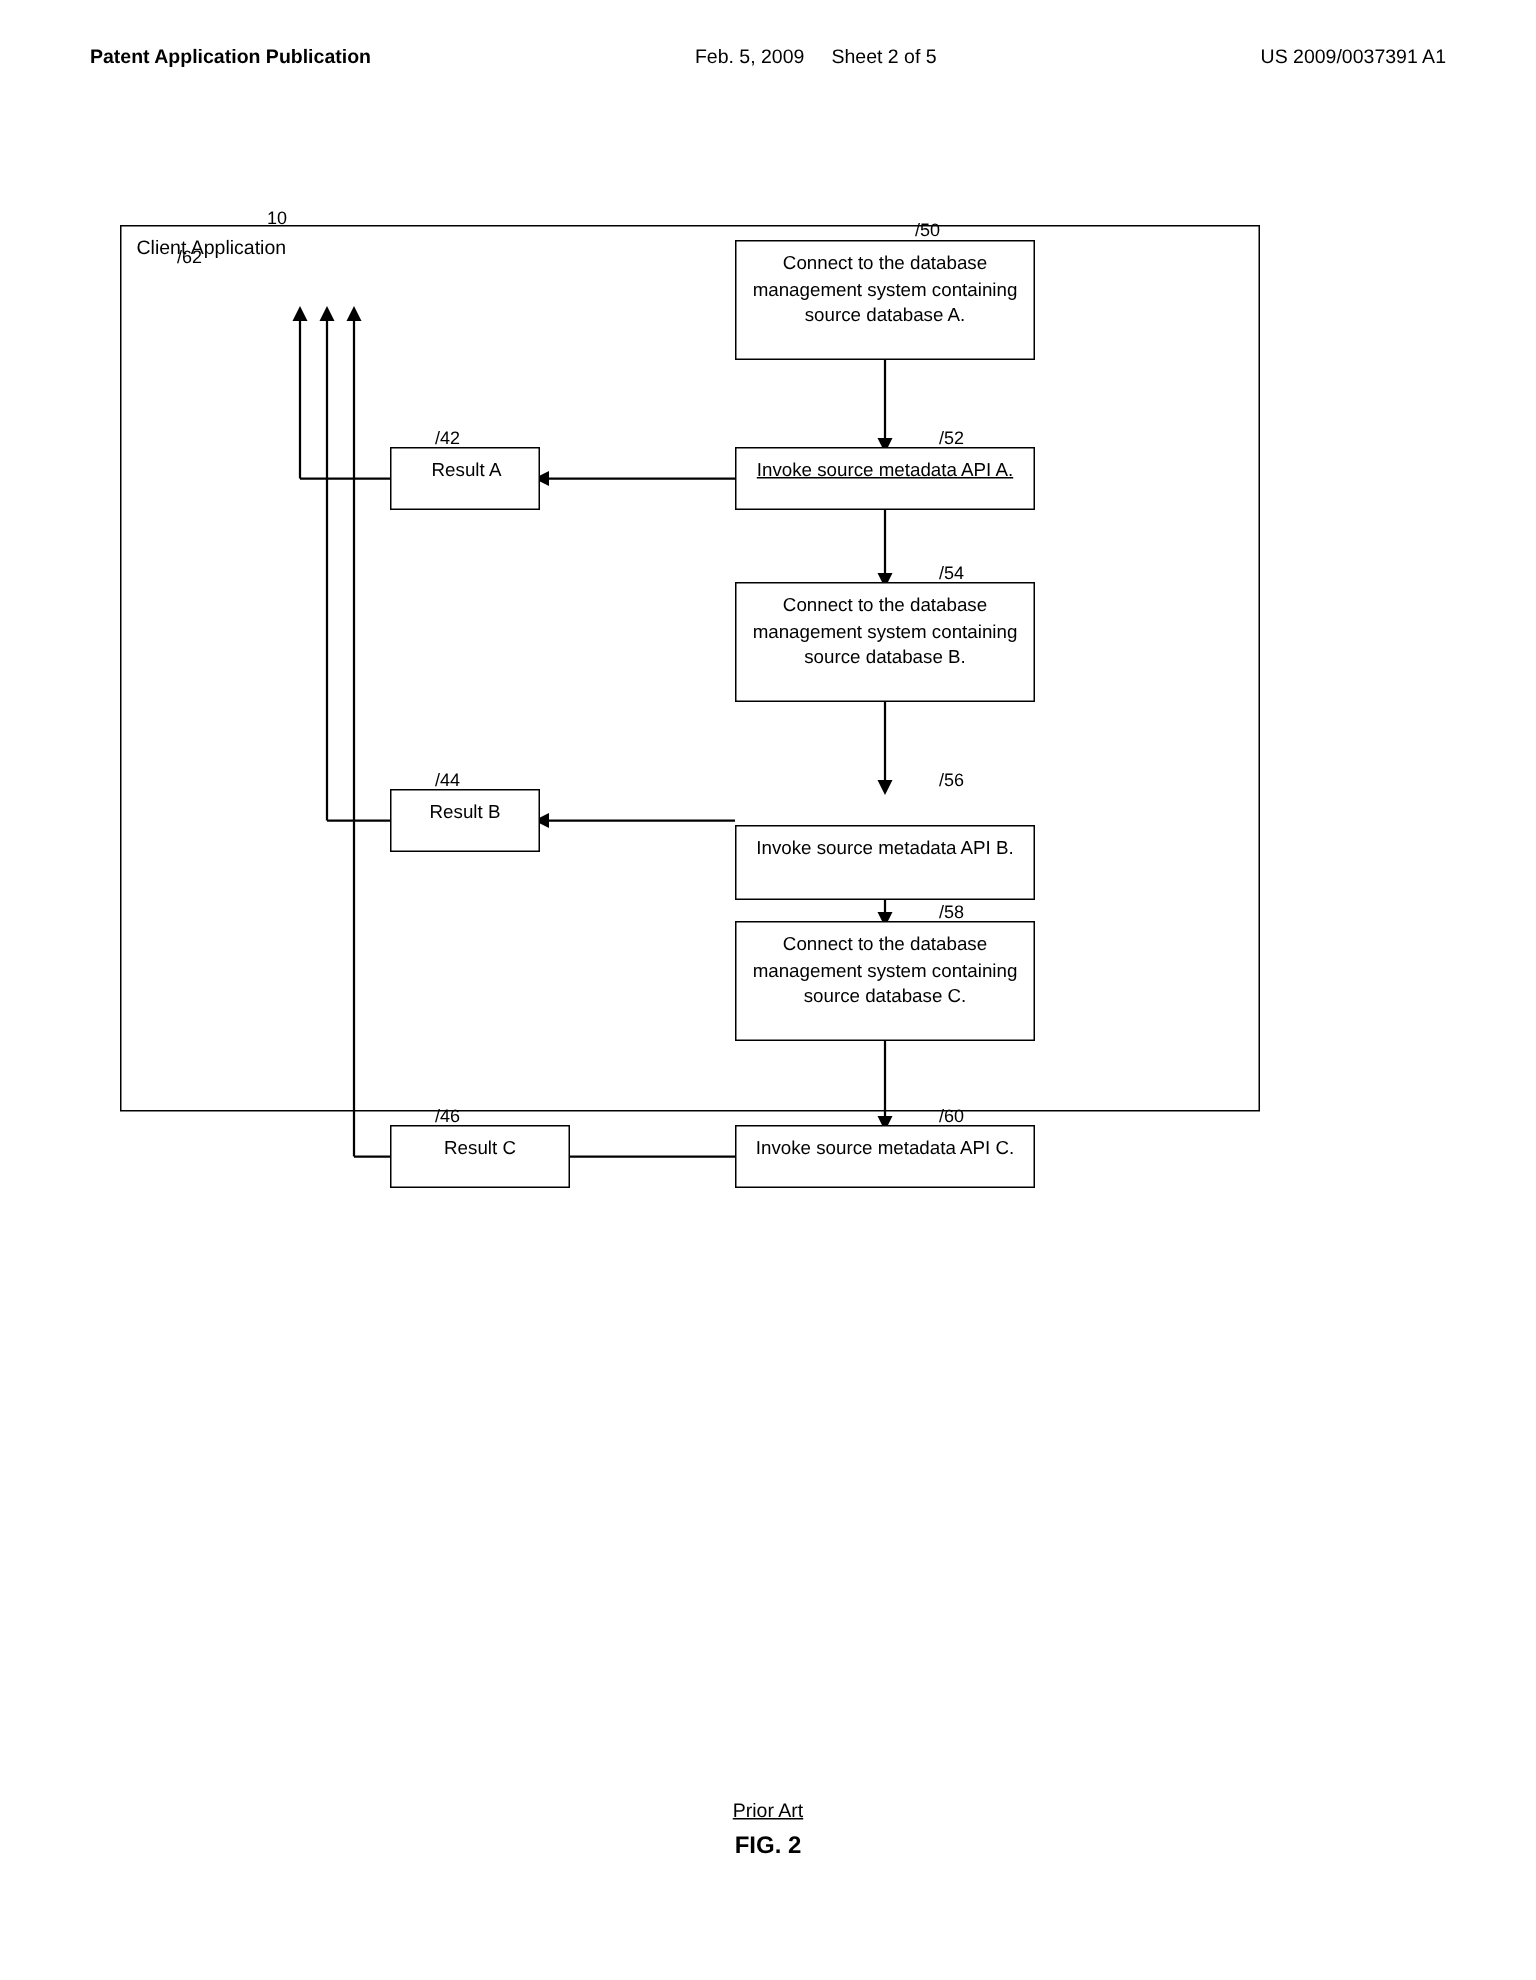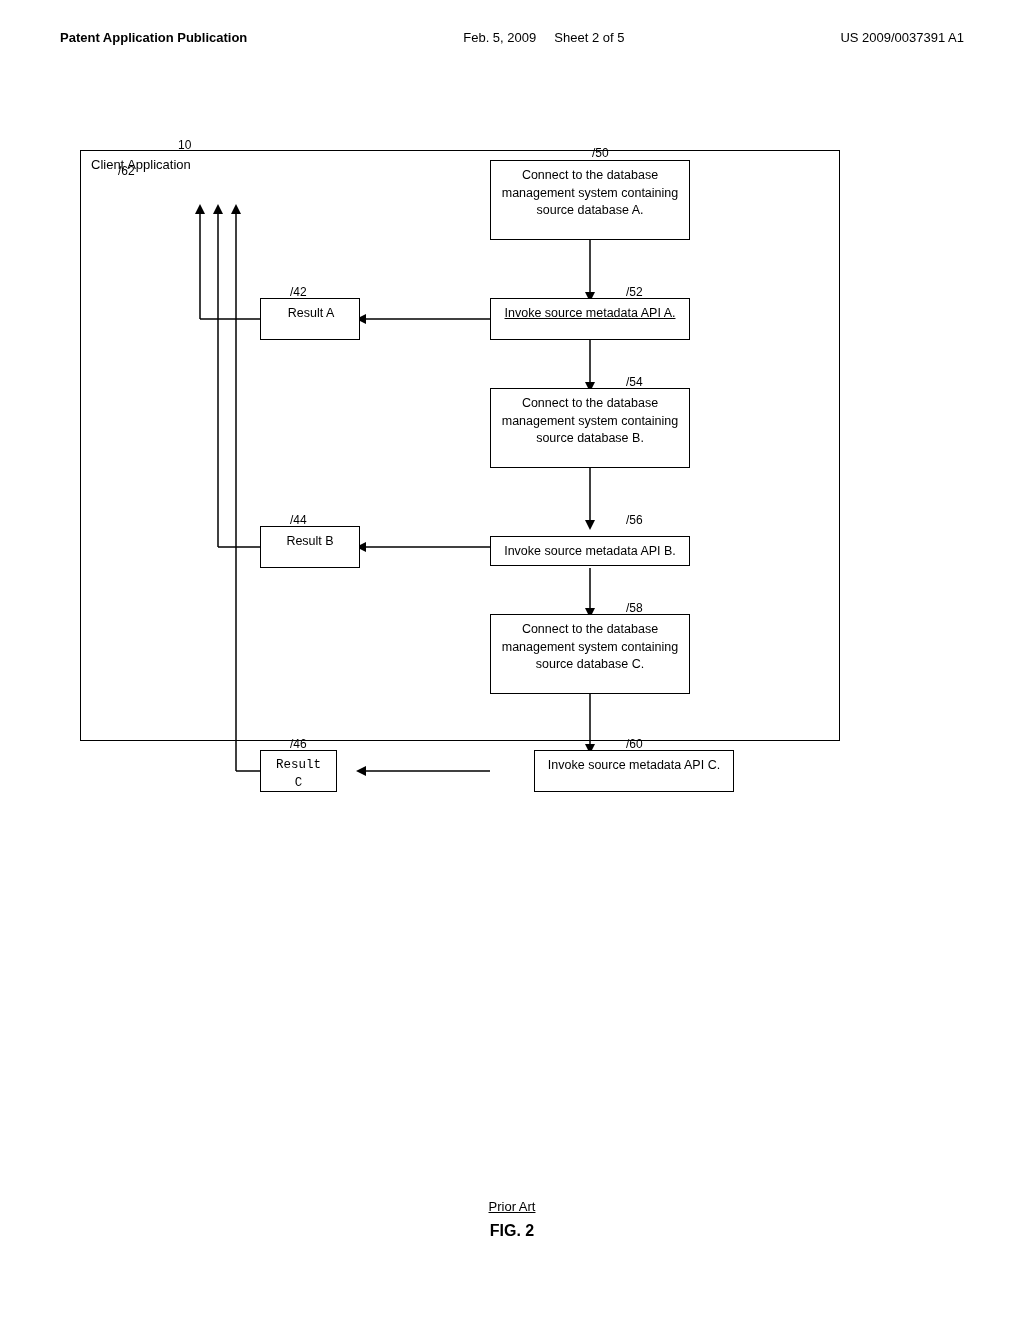"/50" div.ref { left: 532px -> 550px }
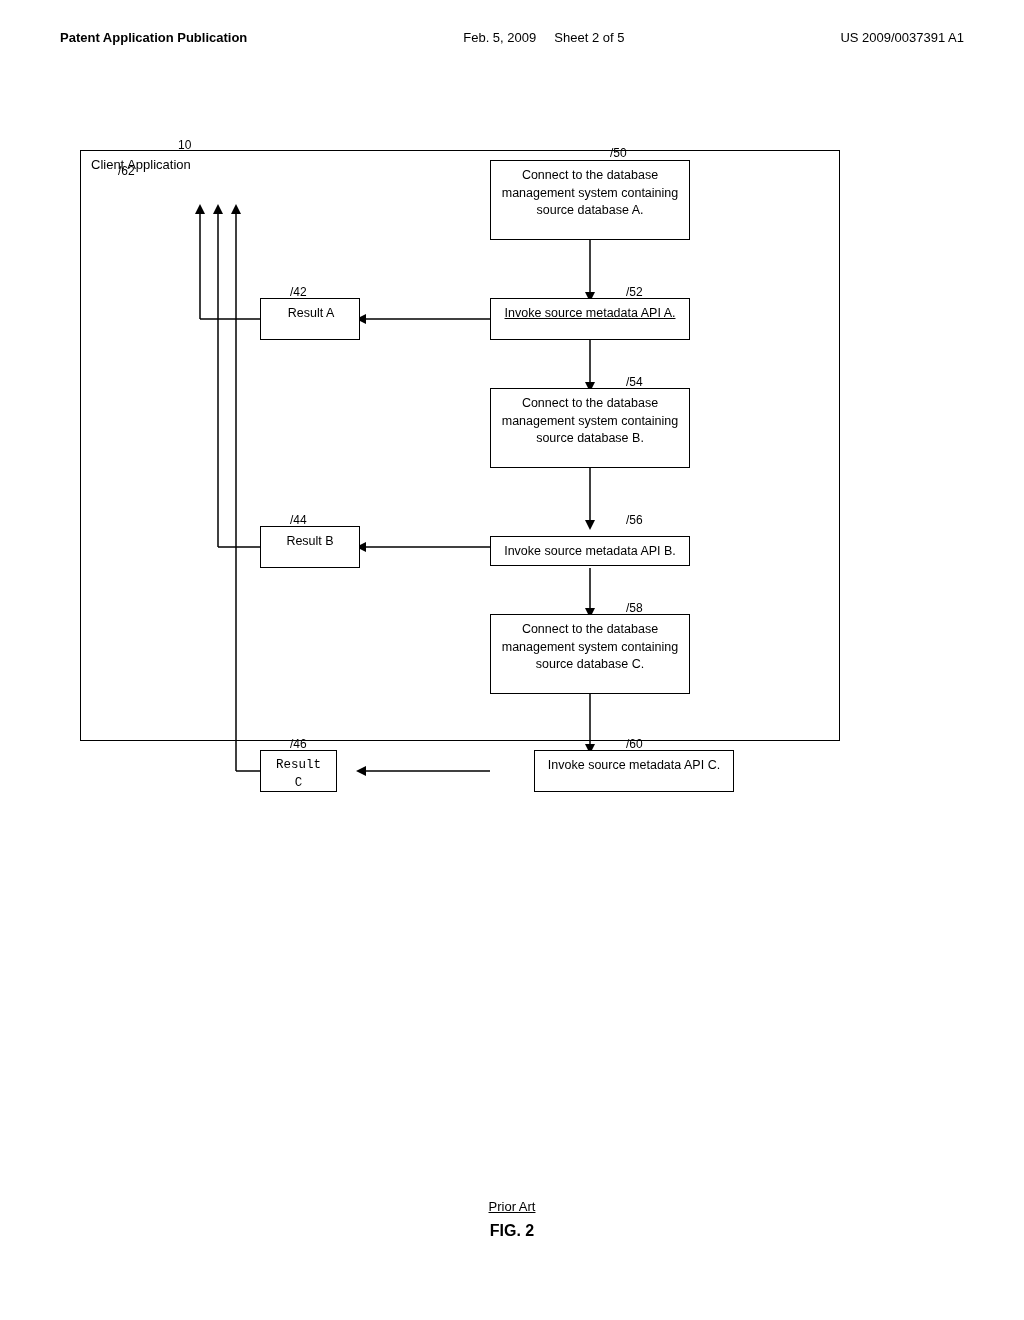"Invoke source metadata API B." .box-56 { height: 30px -> 50px; top: 416px -> 430px }
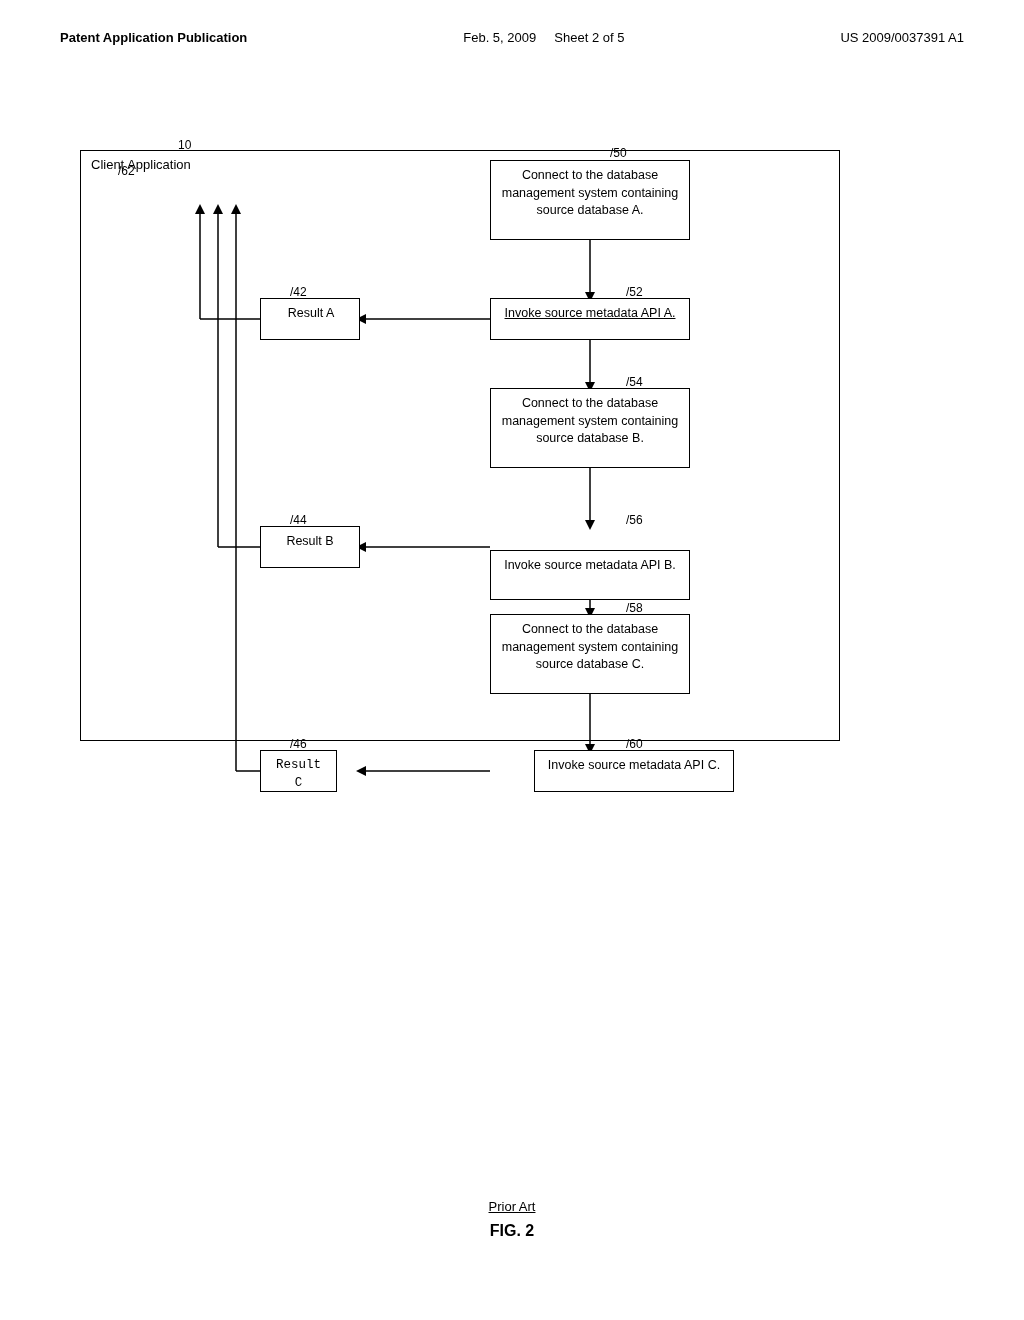"Result C" .box-46 { font-family: Liberation Mono, monospace -> none; width: 77px -> 120px }
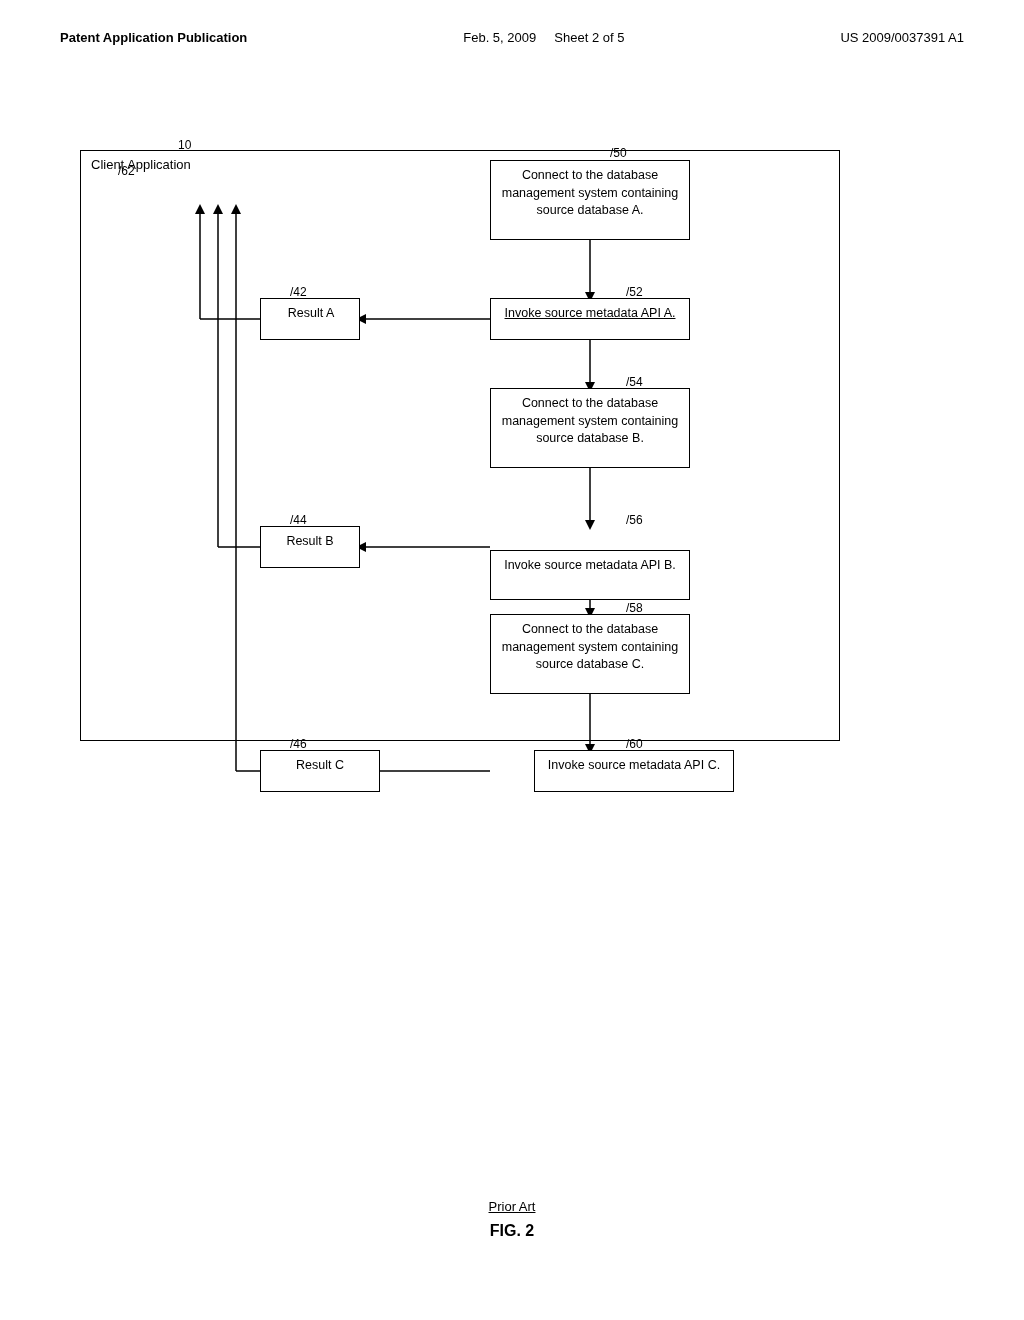"Invoke source metadata API C." .box-60 { margin-left: 44px -> none }
